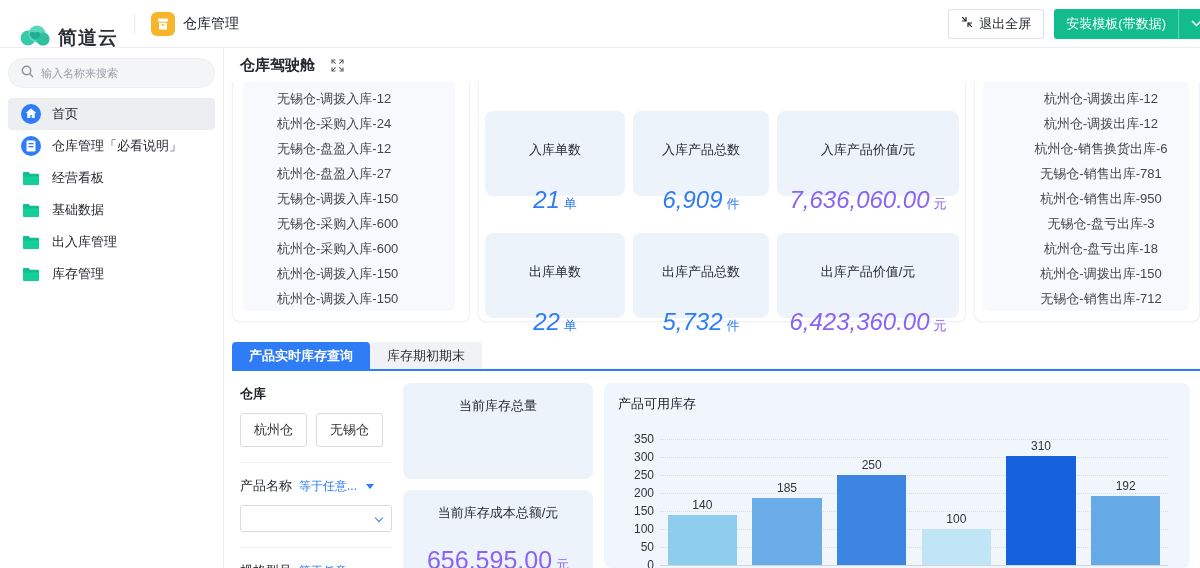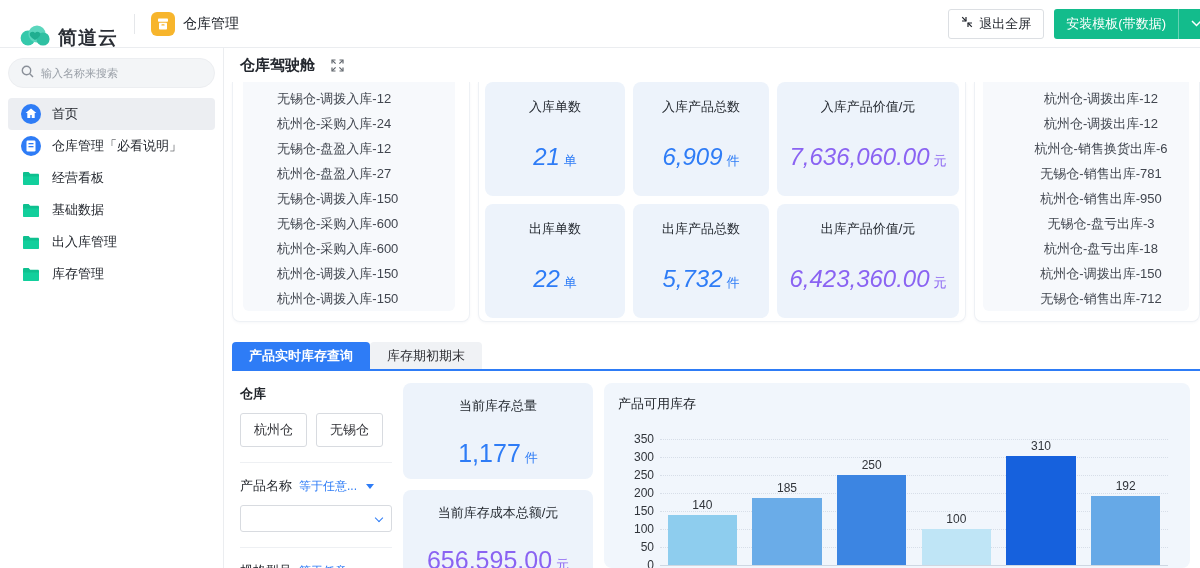"入库单数" .kpi-tile { margin-top: none -> 29px; padding-top: 16px -> 30px }
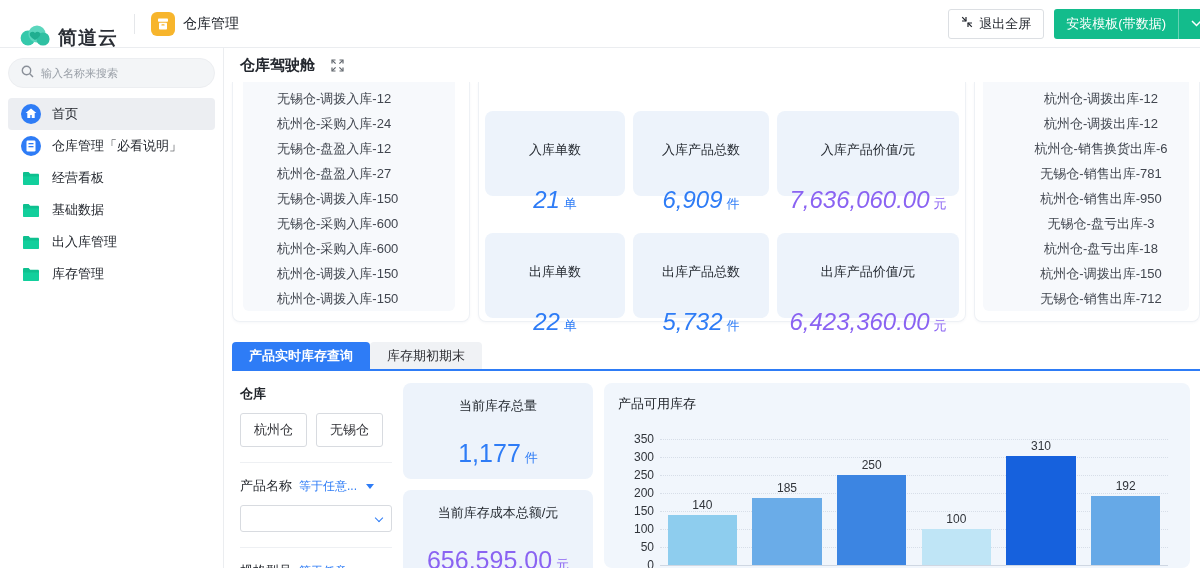"1,177 件" div.stat-value { html: <div><span>1,177</span><span>件</span></div> -> none }
